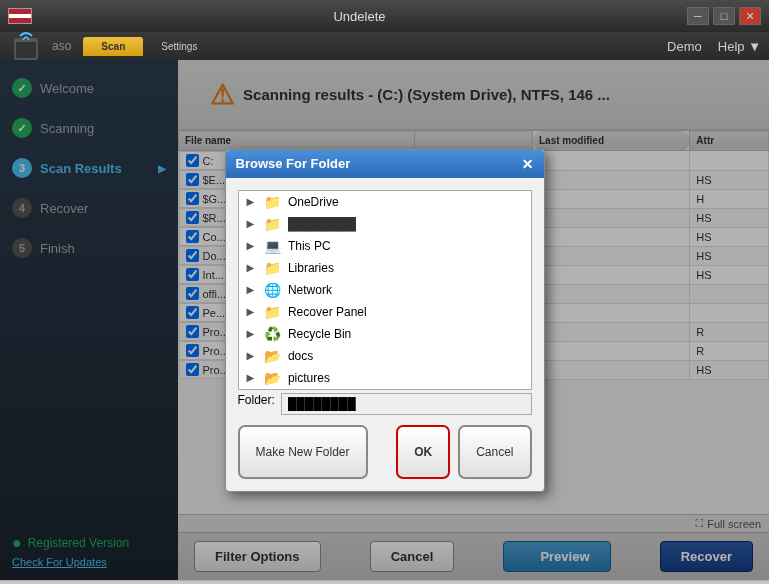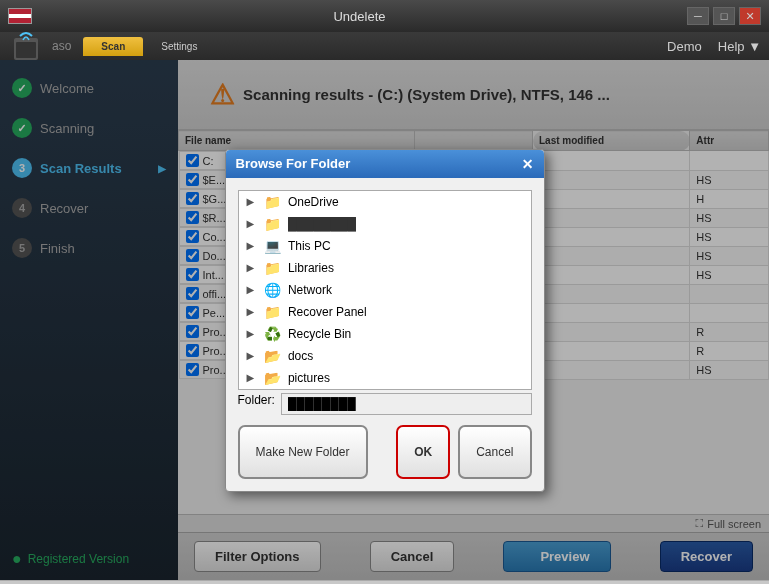"Check For Updates" div.check-updates { html: none -> <div>Check For Updates</div> }
